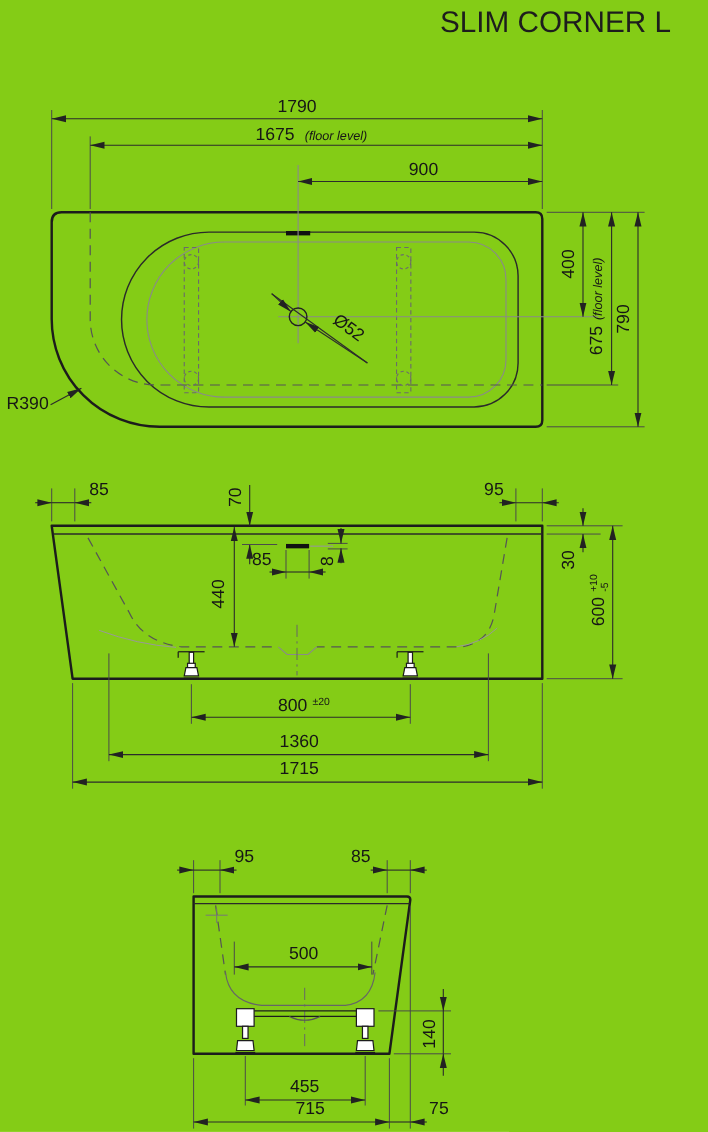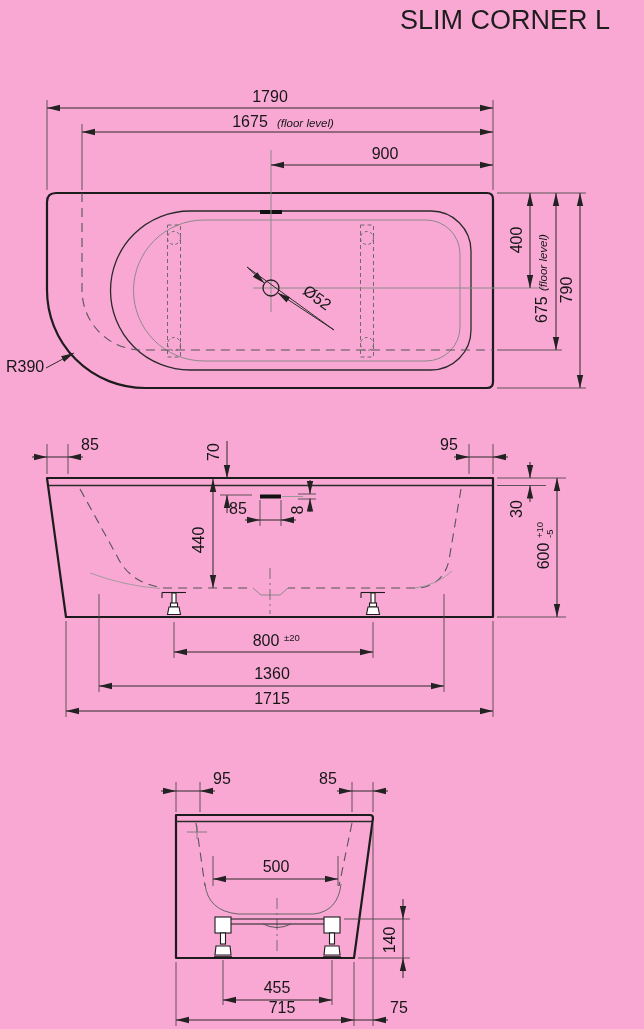"SLIM CORNER L" .sheet { background: #f9a8d4 -> #84cc16 }
